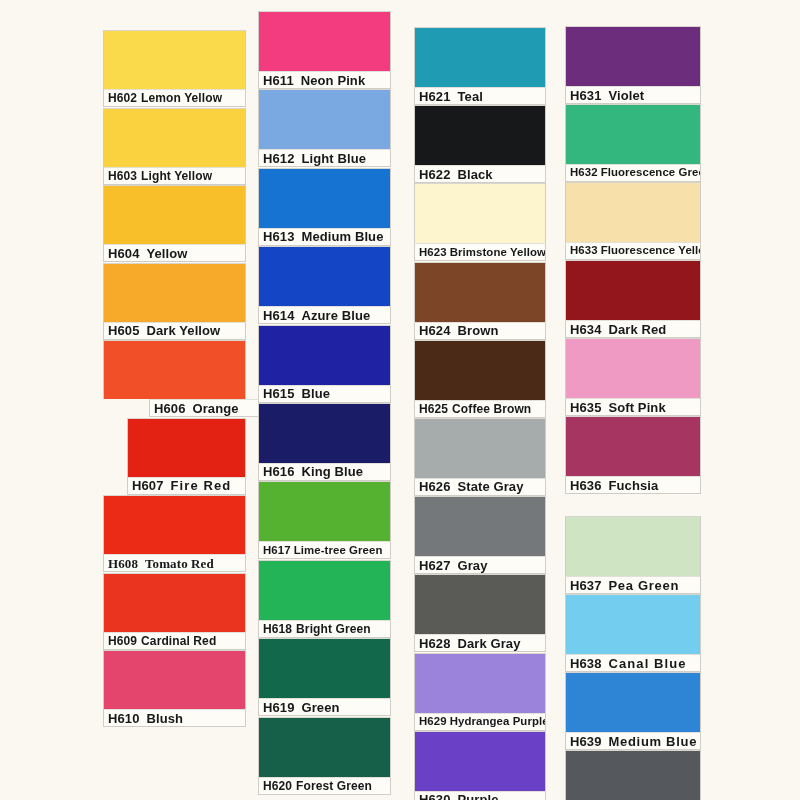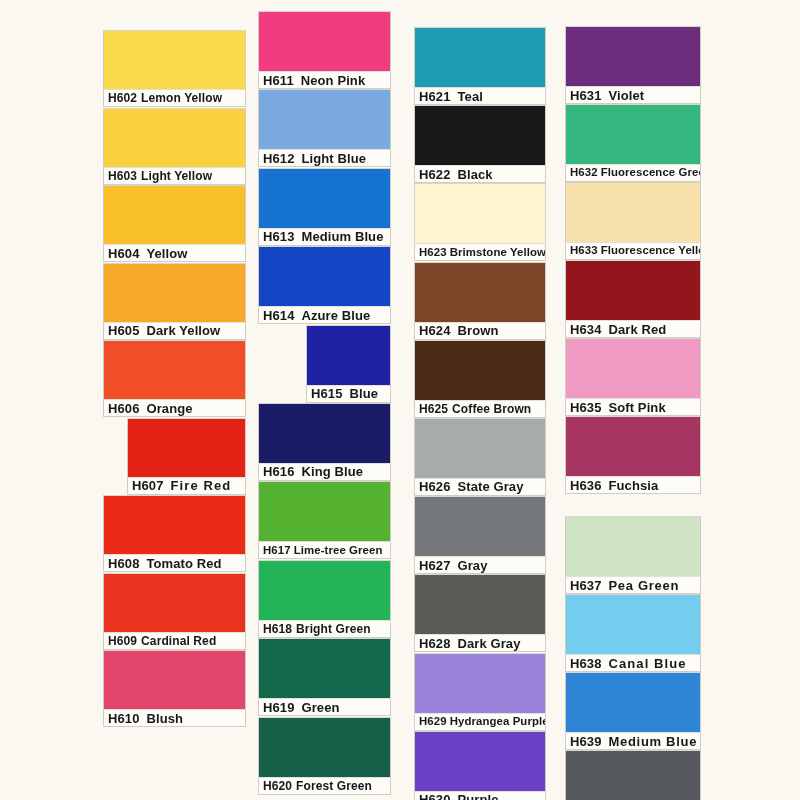"H615" div.swatch-cell { margin-left: 48px -> none }
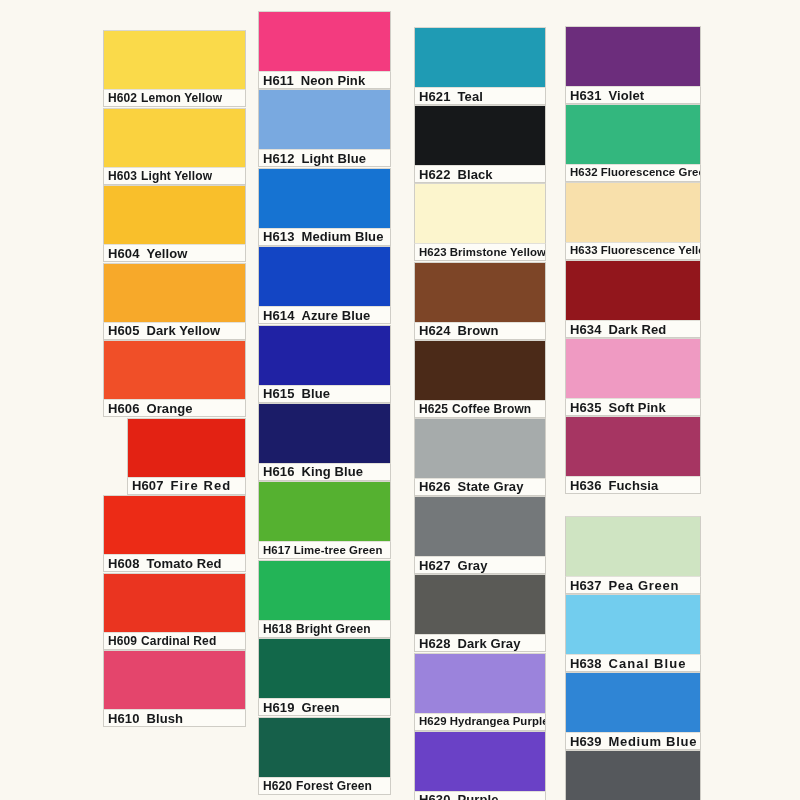"H606" div.swatch-label { margin-left: none -> 46px }
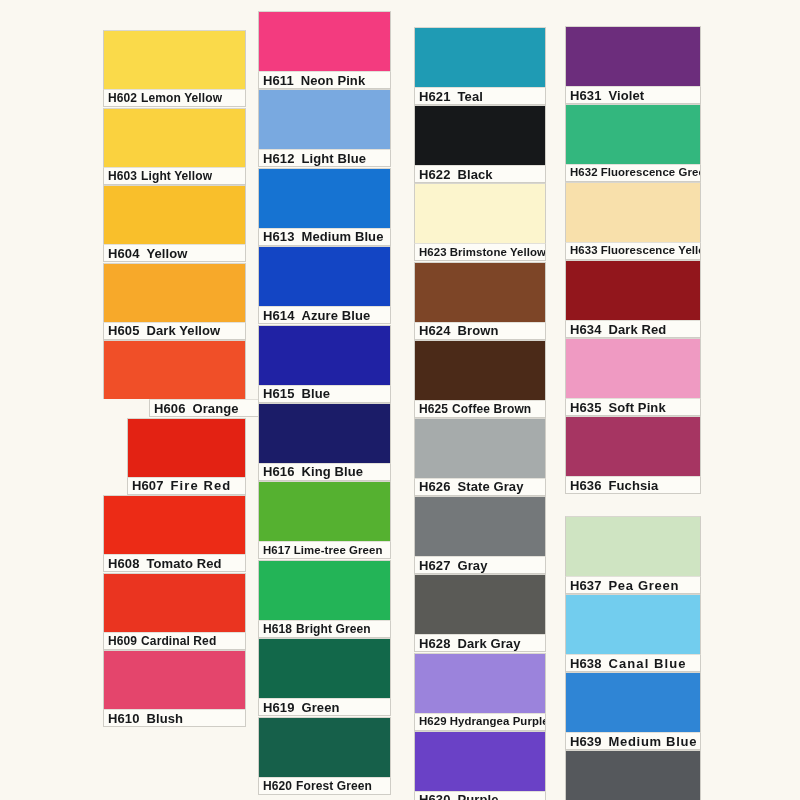"H608" div.swatch-cell { font-family: none -> Liberation Serif, serif }
